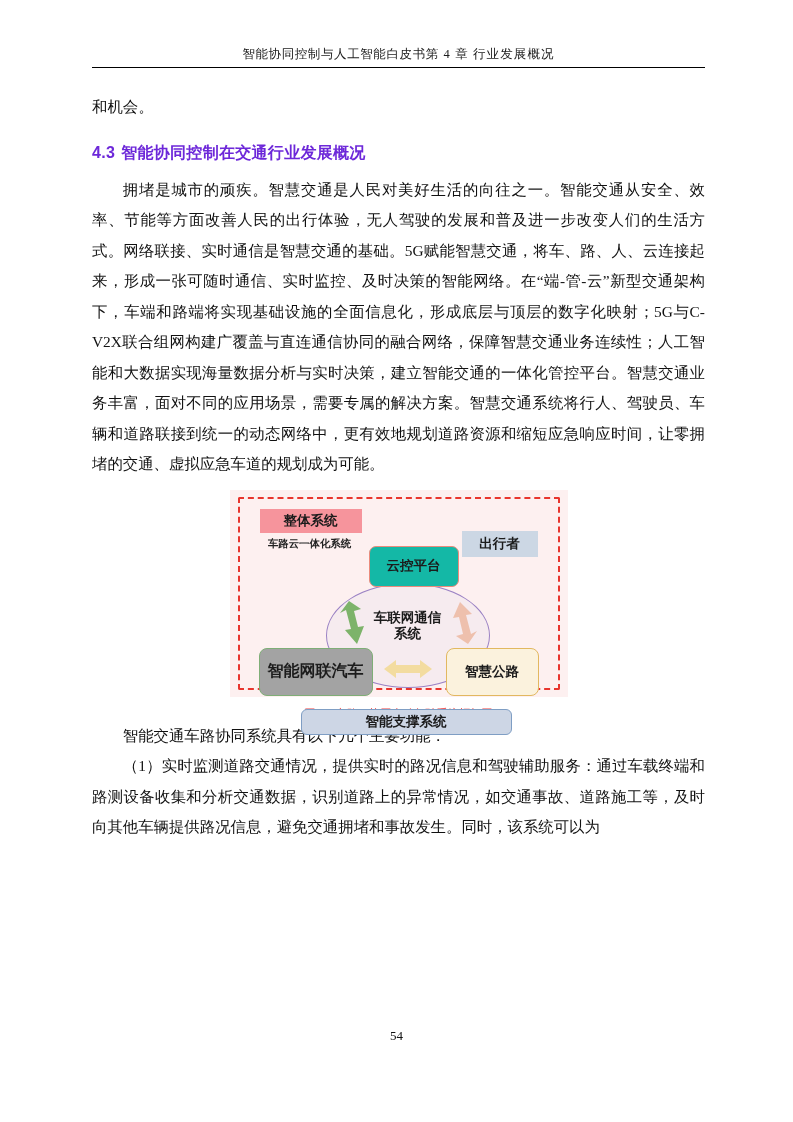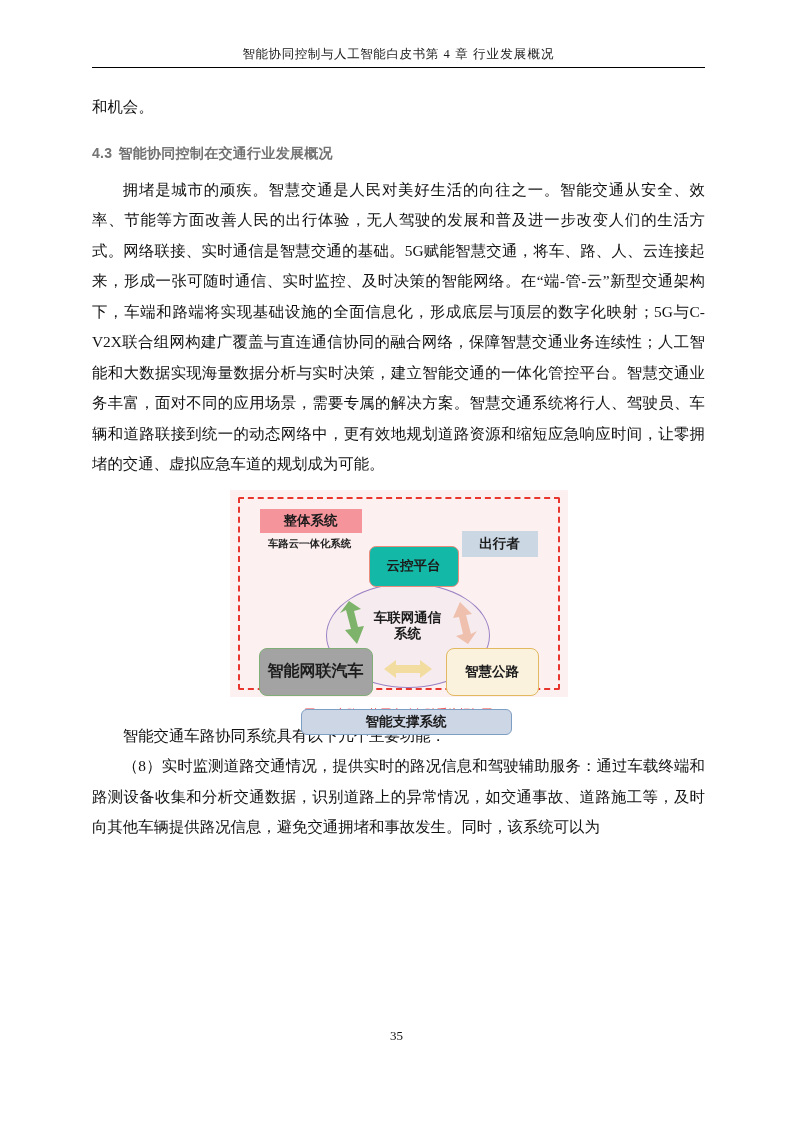"4.3 智能协同控制在交通行业发展概况" h2.section-title { color: #737373 -> #6d28d9; font-size: 14px -> 16px }
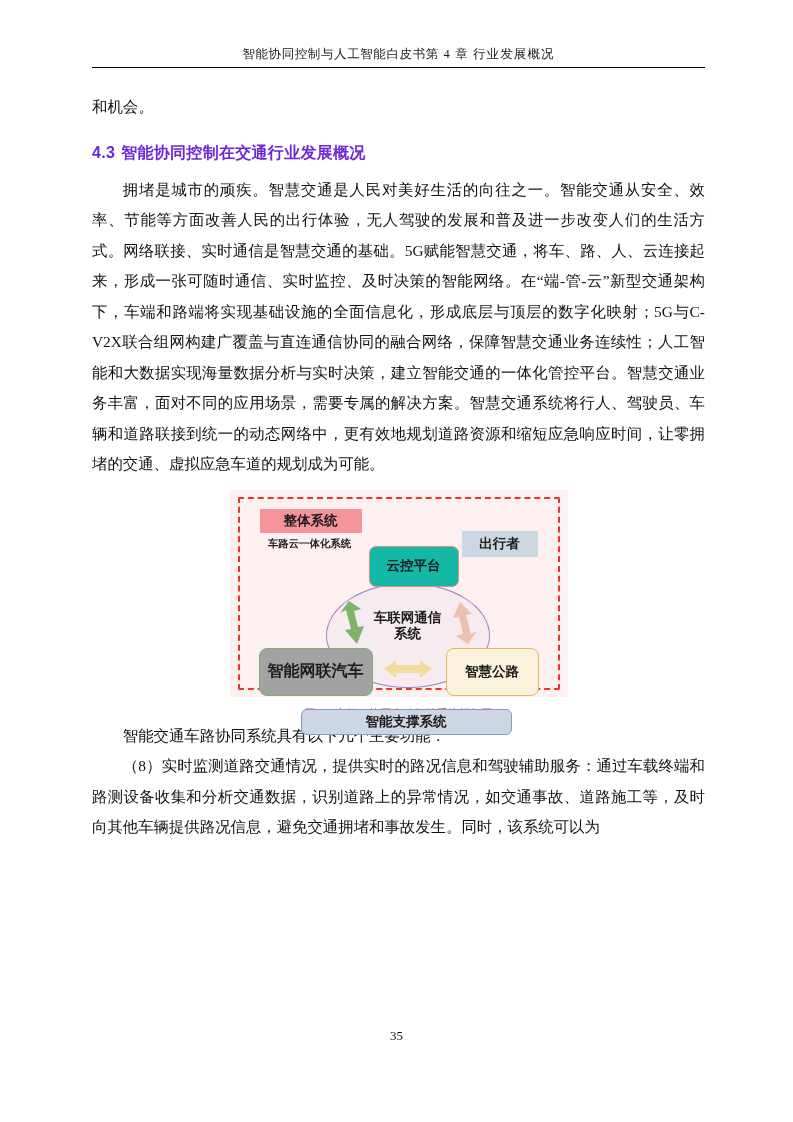"（8）实时监测道路交通情况，提供实时的路况信息和驾驶辅助服务：通过车载终端和路测" p.body { text: 8 -> 1 }
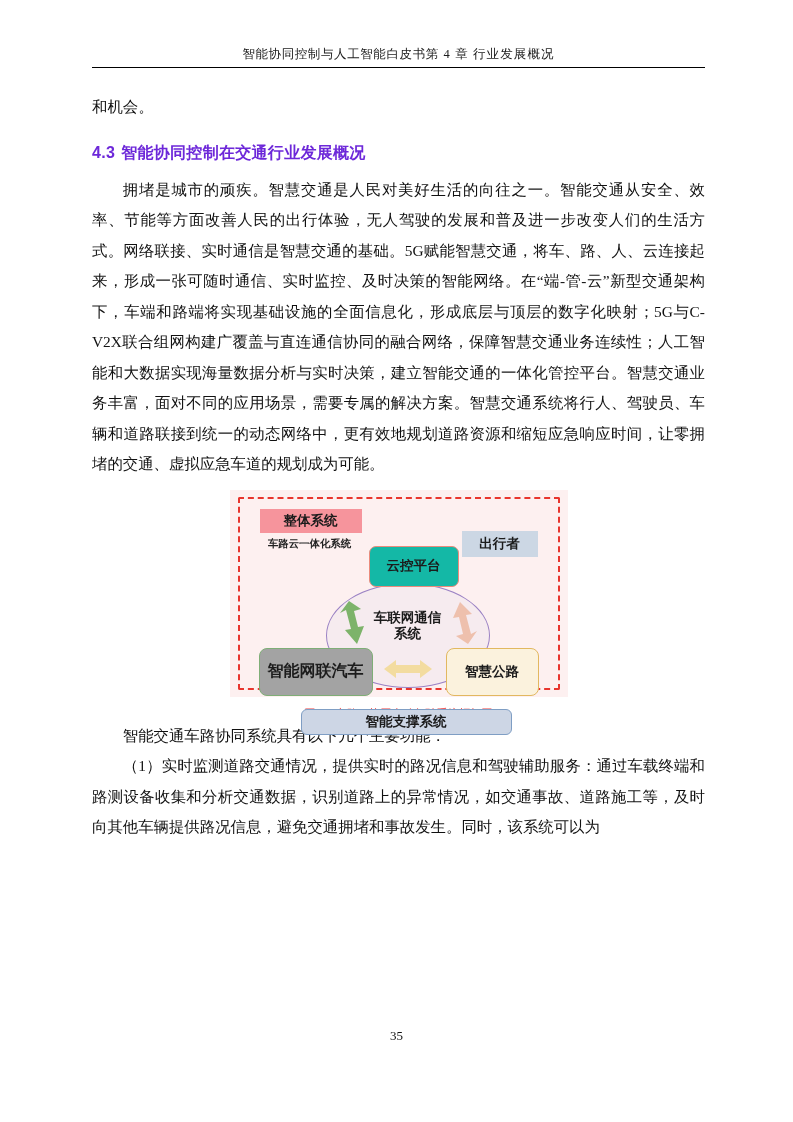"35" div.page-number { text: 35 -> 54 }
